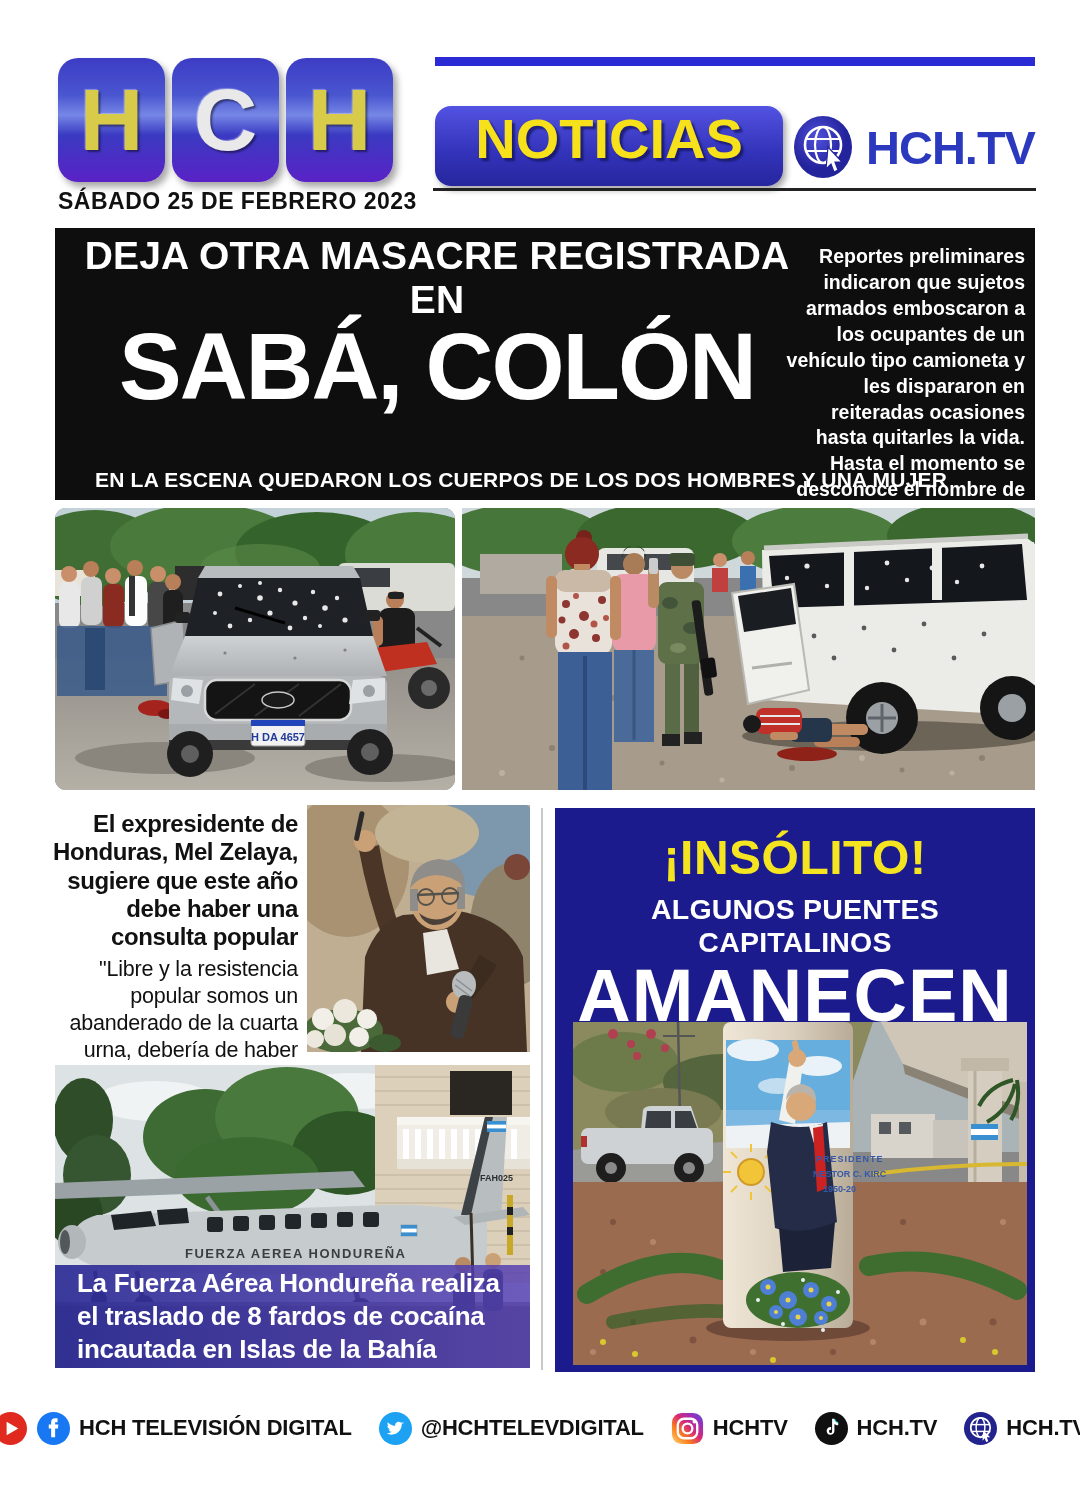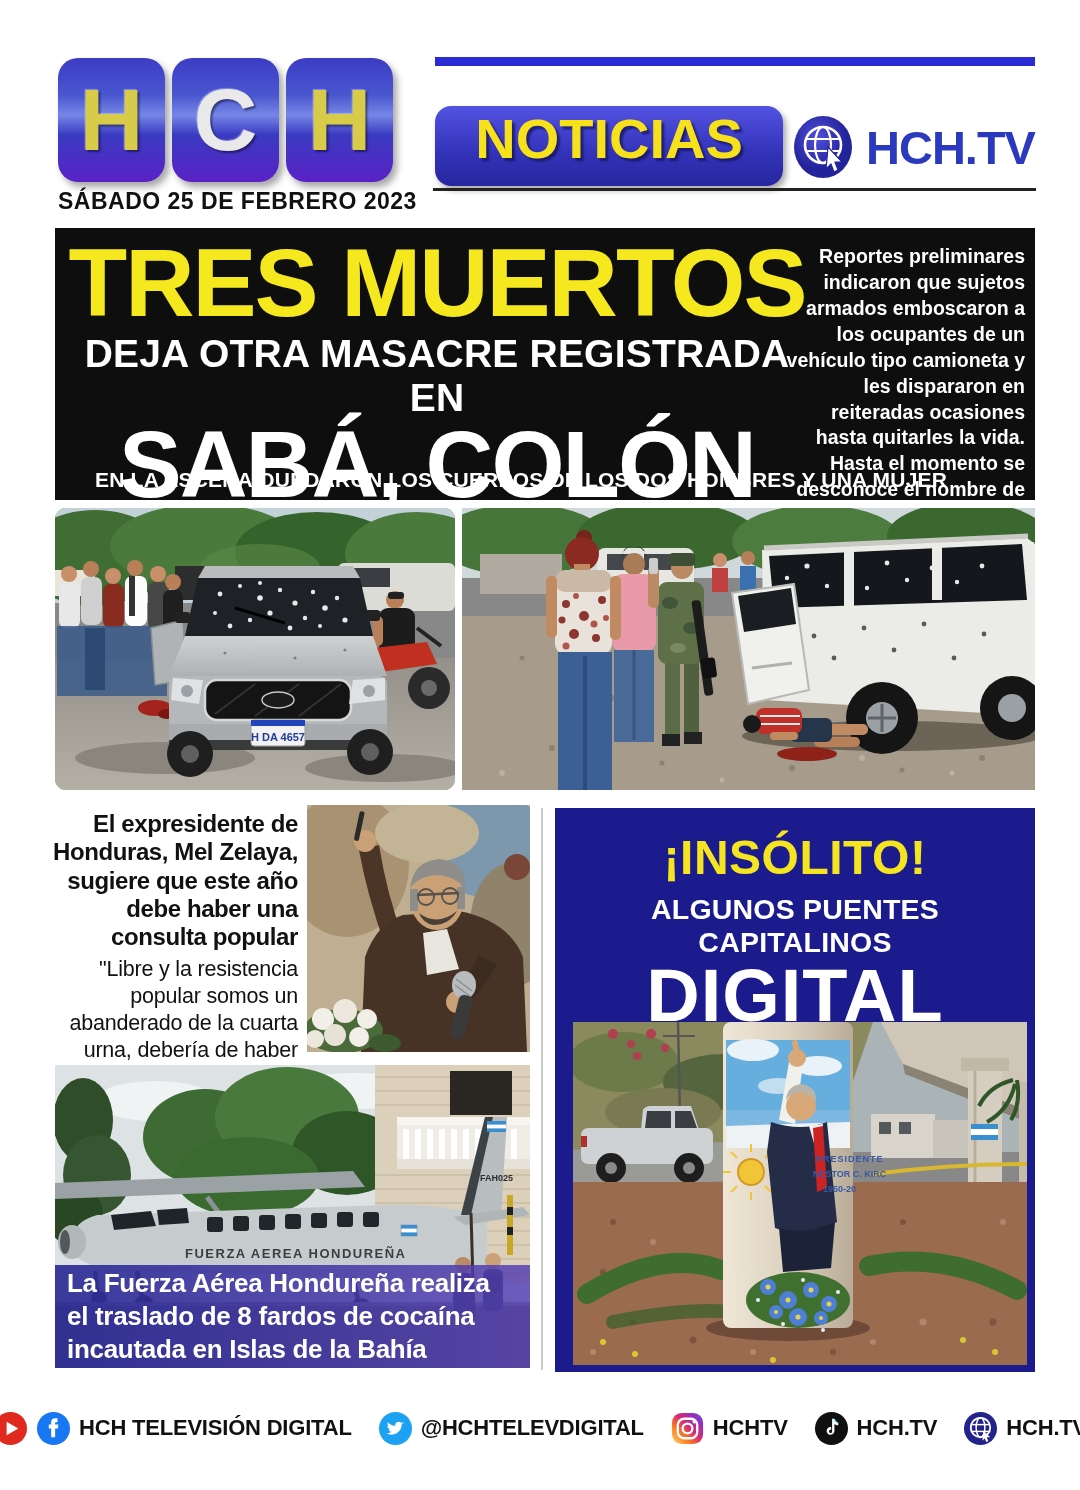"TRES MUERTOS" div { html: <div>TRES MUERTOS</div> -> none }
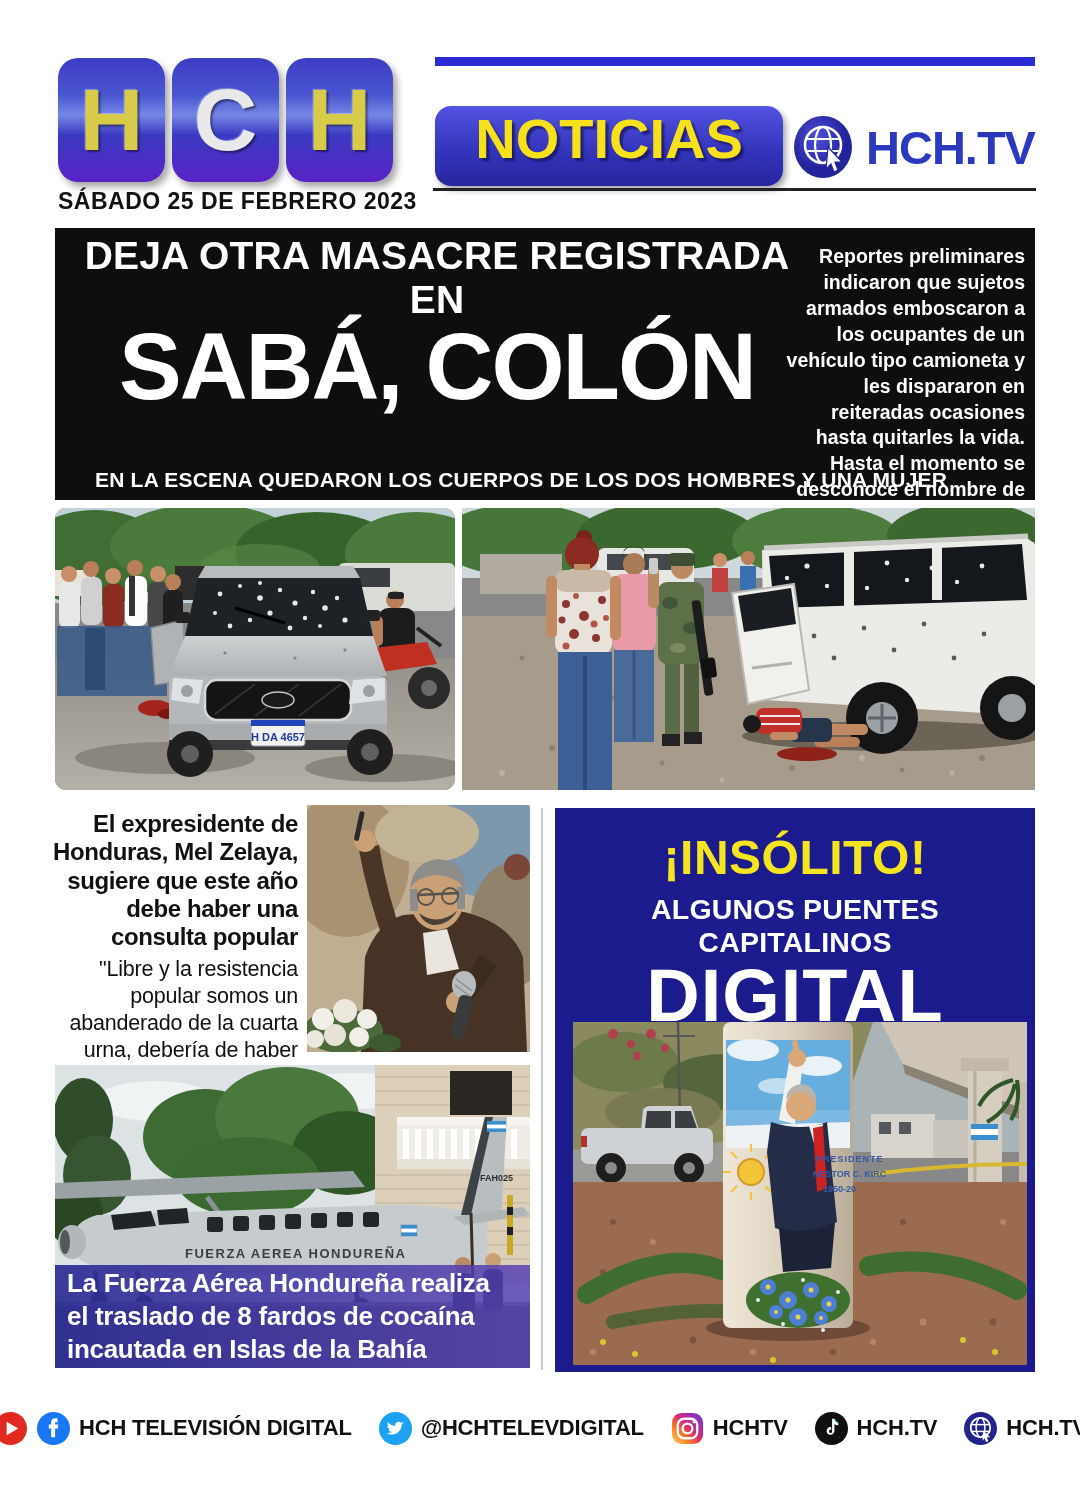"DIGITAL" div { text: DIGITAL -> AMANECEN }
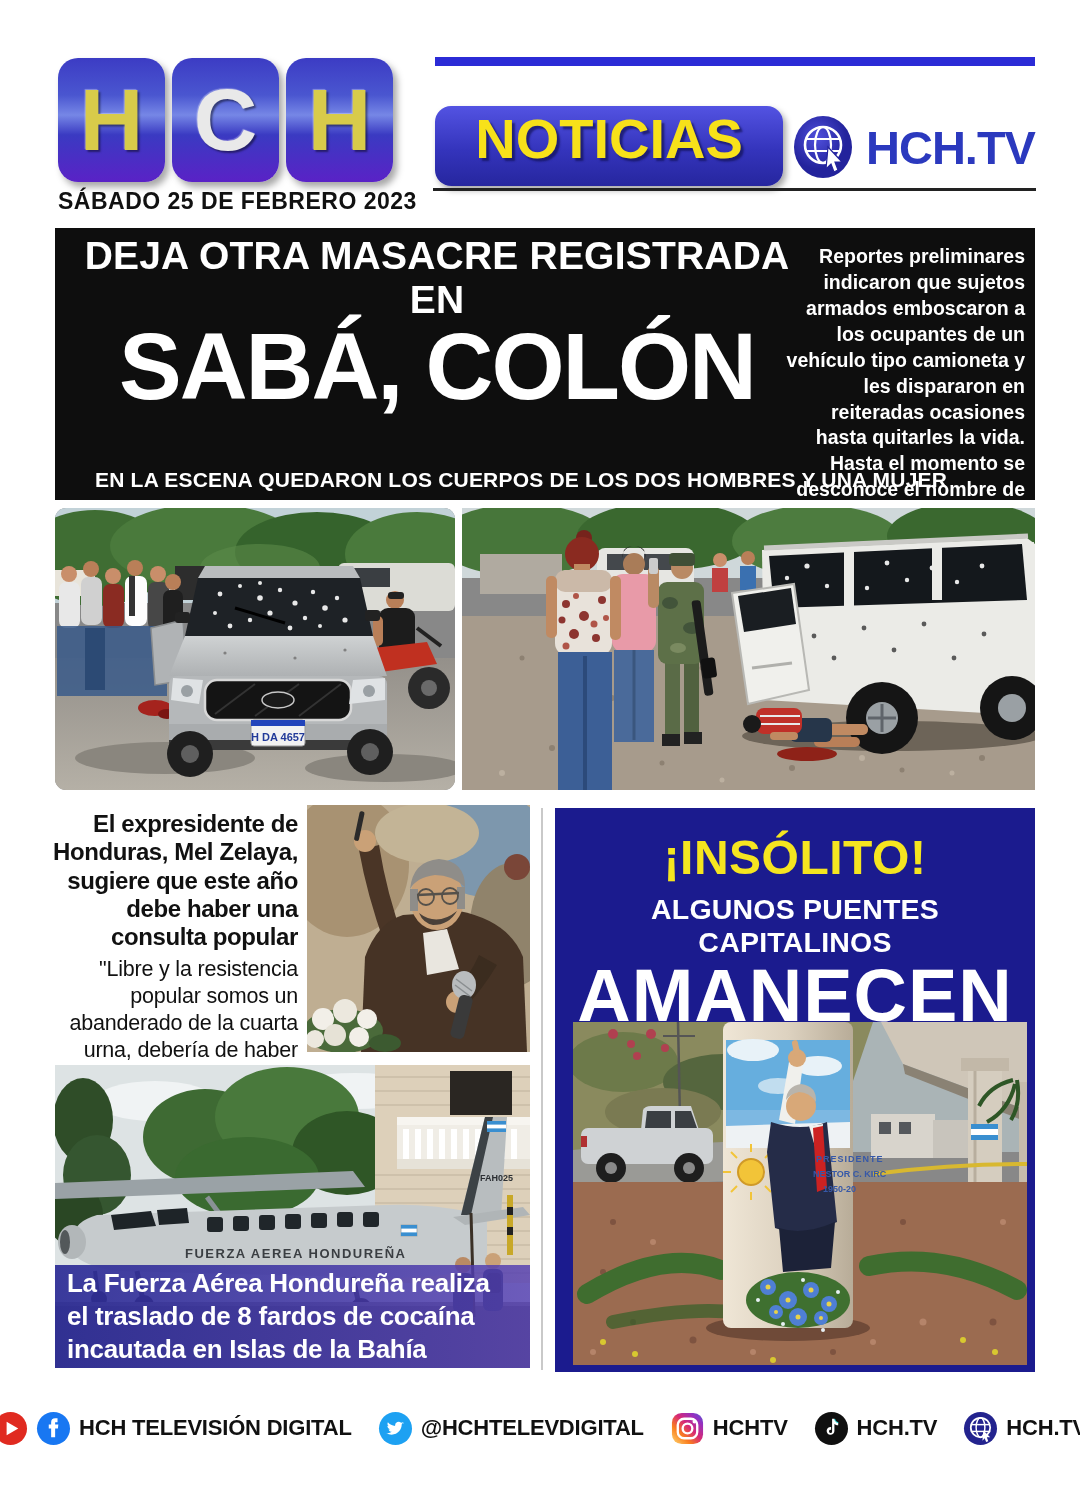"La Fuerza Aérea Hondureña realiza" #plane-cap { padding-left: 12px -> 22px }
